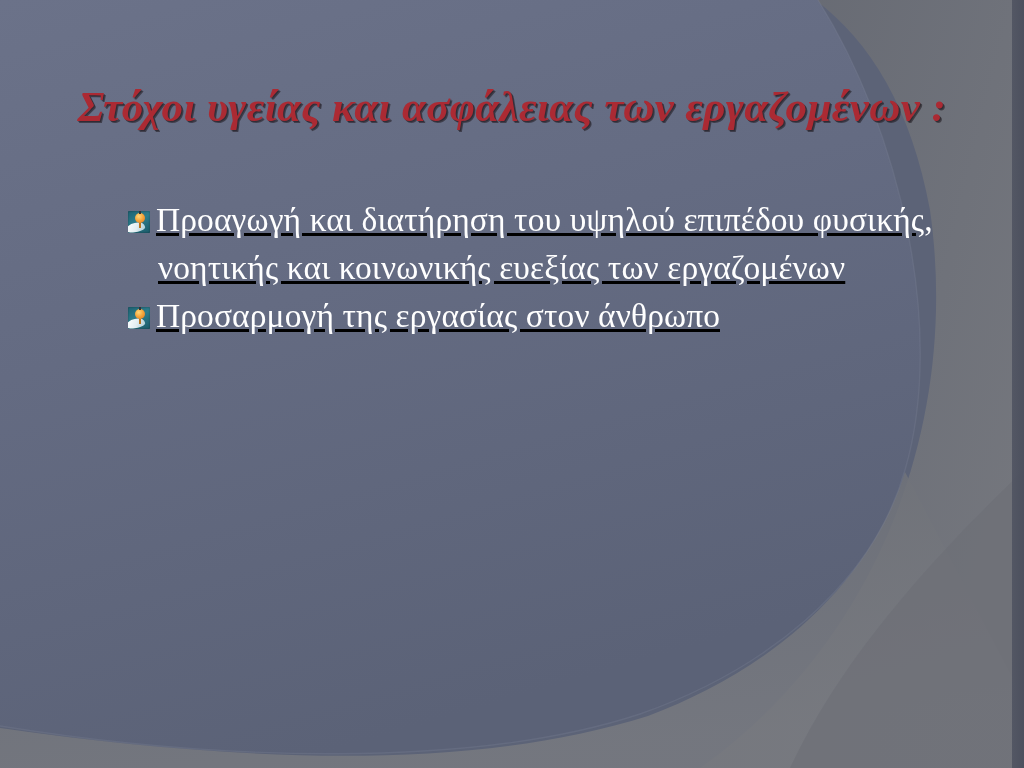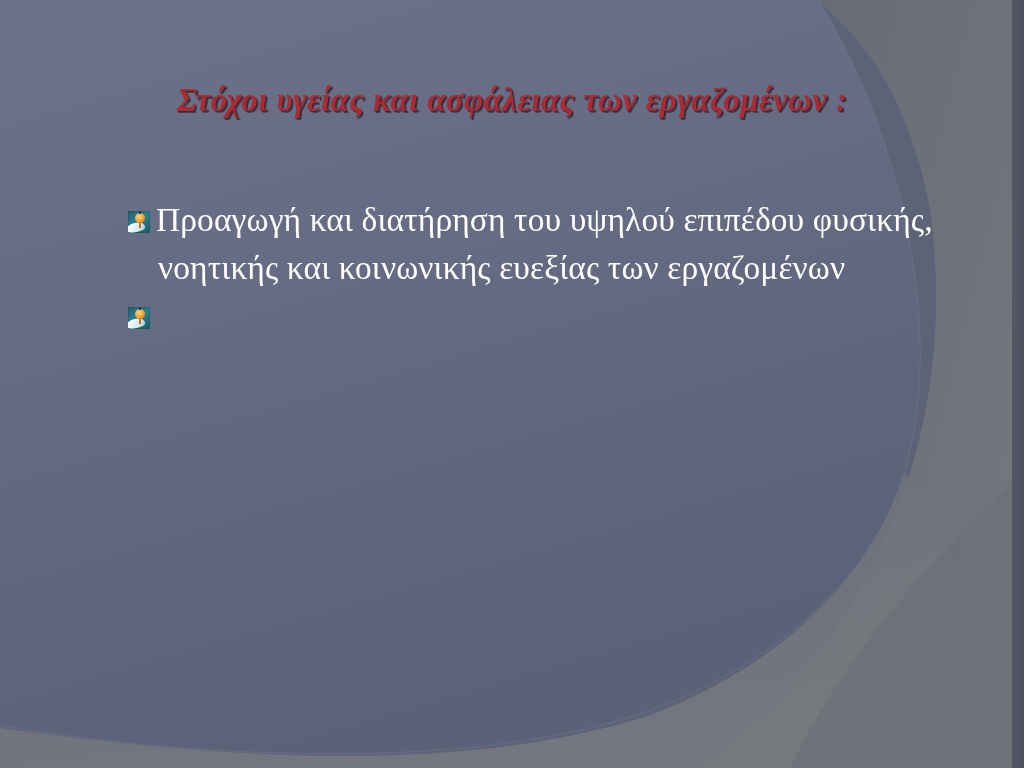"Στόχοι υγείας και ασφάλειας των" #title { font-size: 33px -> 43px }
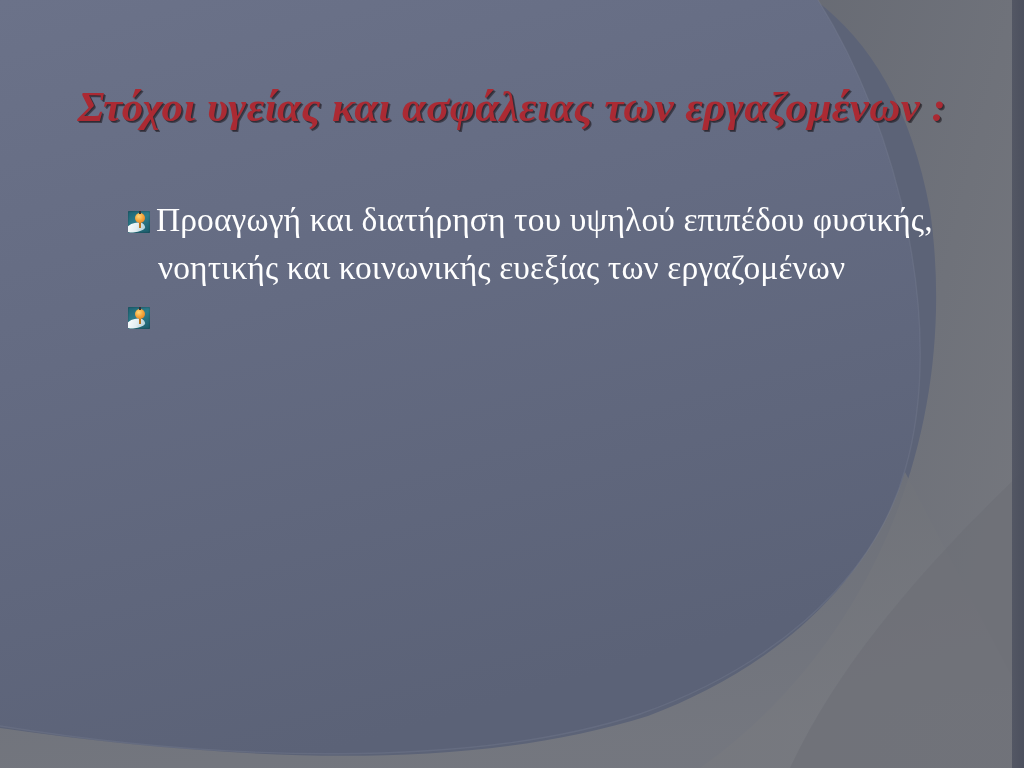"Προαγωγή και διατήρηση του υψηλού" #body-list { text-decoration: none -> underline }
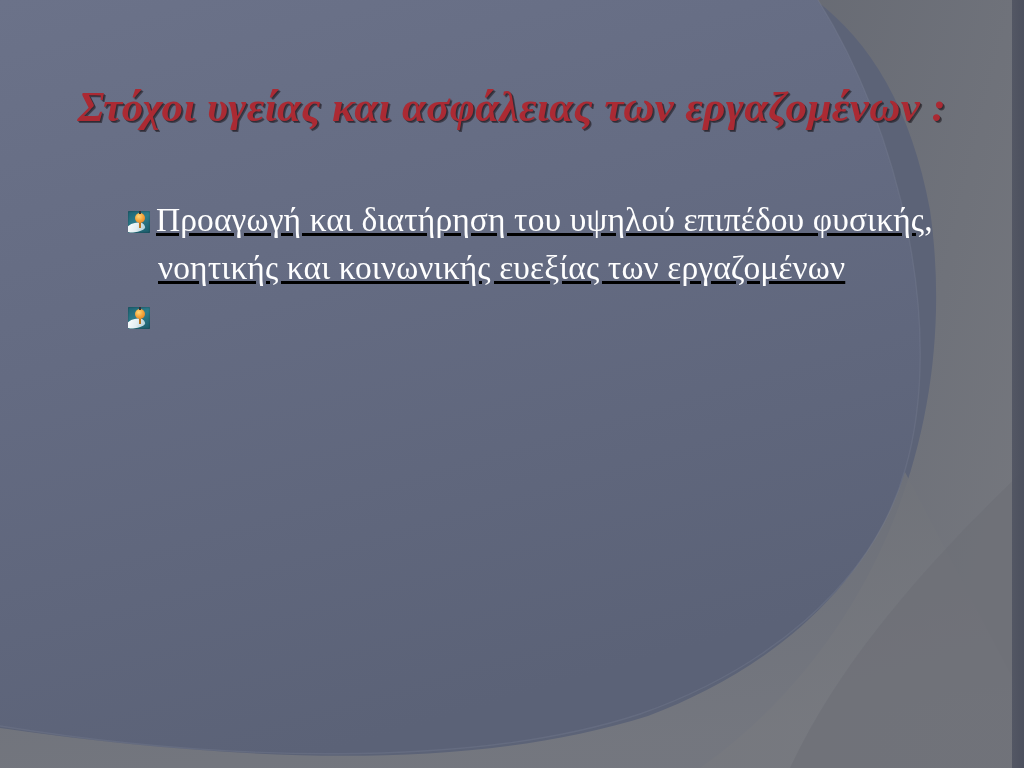"Προσαρμογή της εργασίας στον άνθρωπο" span.bullet-text { html: none -> <span>Προσαρμογή της εργασίας στον άνθρωπο</span> }
